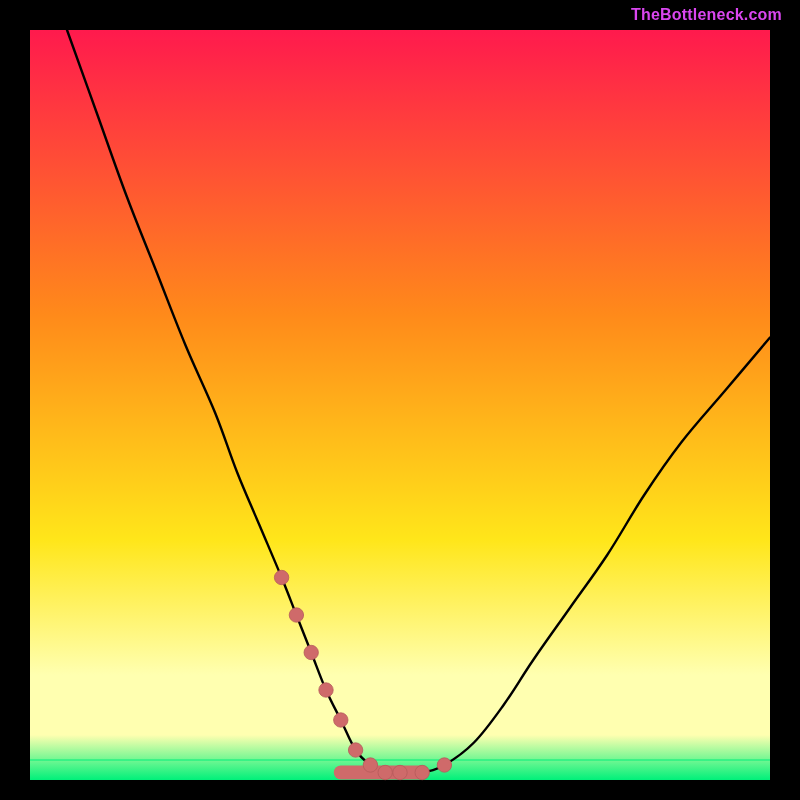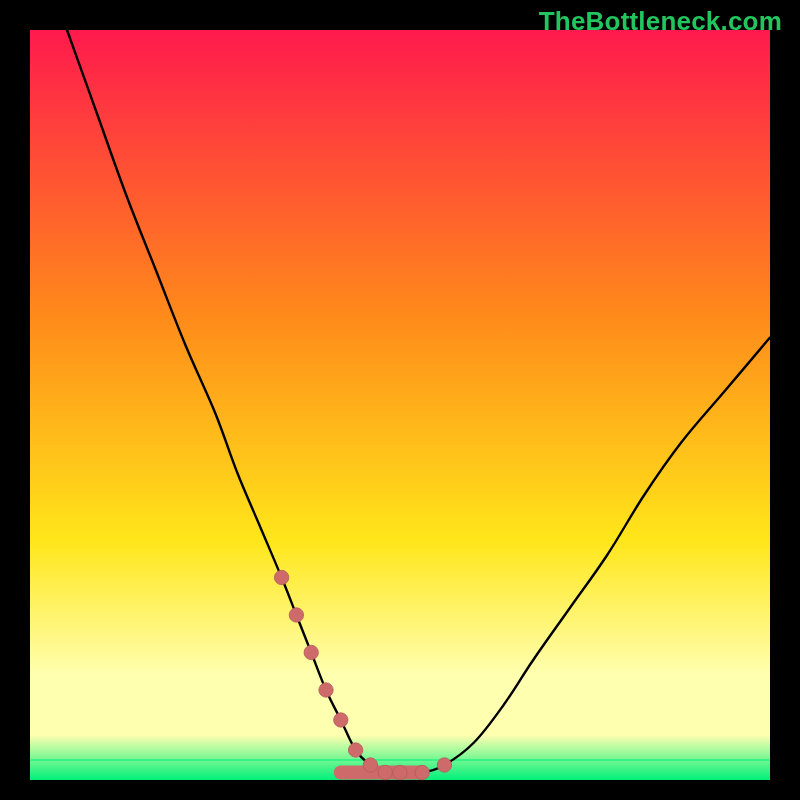"TheBottleneck.com" .watermark { color: #22c55e -> #d946ef; font-size: 26px -> 16px }
